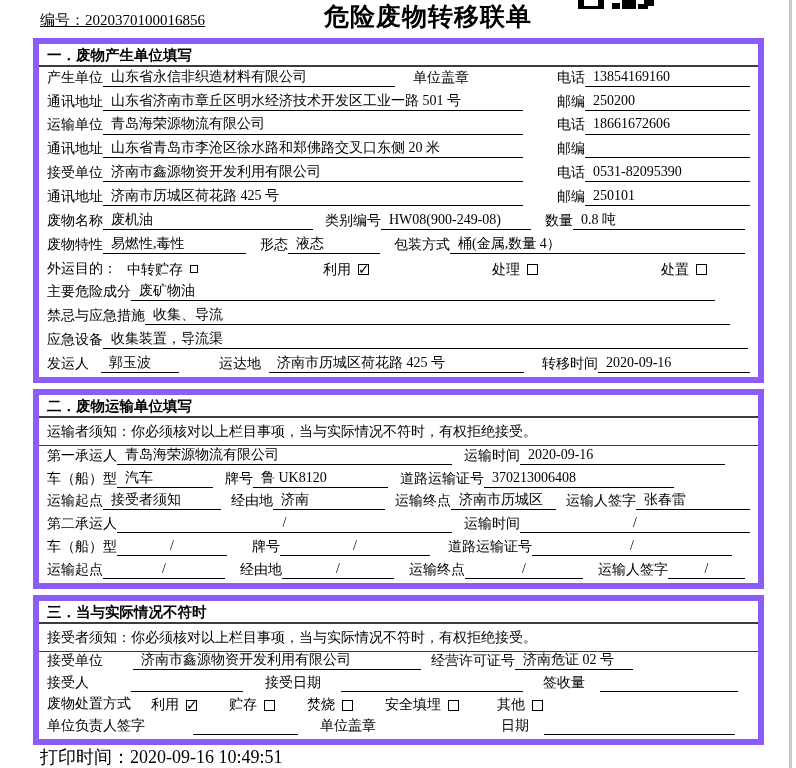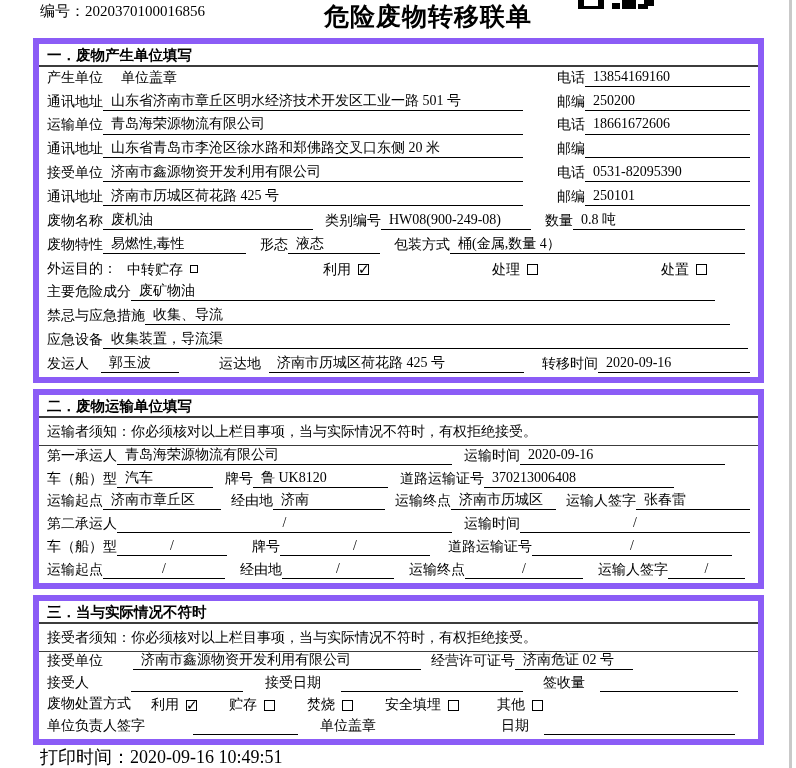"编号：2020370100016856" .serial { text-decoration: none -> underline; top: 2px -> 11px }
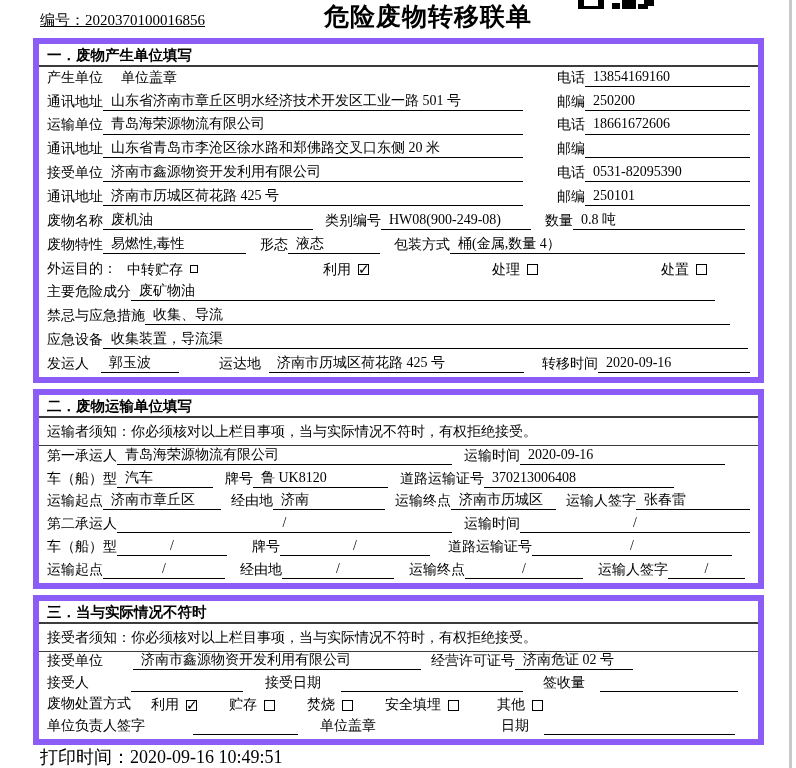"山东省永信非织造材料有限公司" span.u { html: none -> <span>山东省永信非织造材料有限公司</span> }
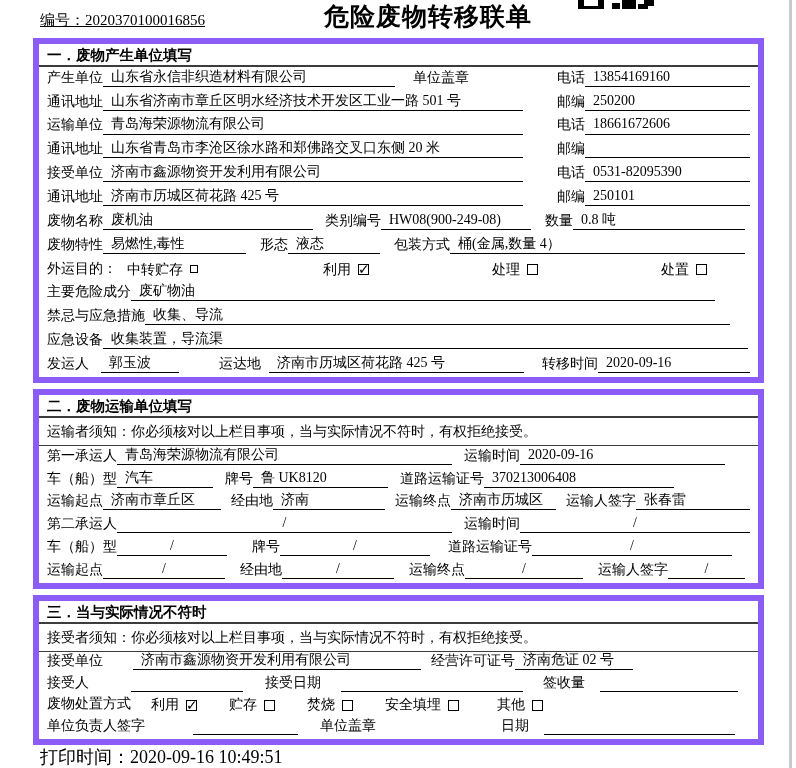"济南市章丘区" span.u { text: 济南市章丘区 -> 接受者须知 }
